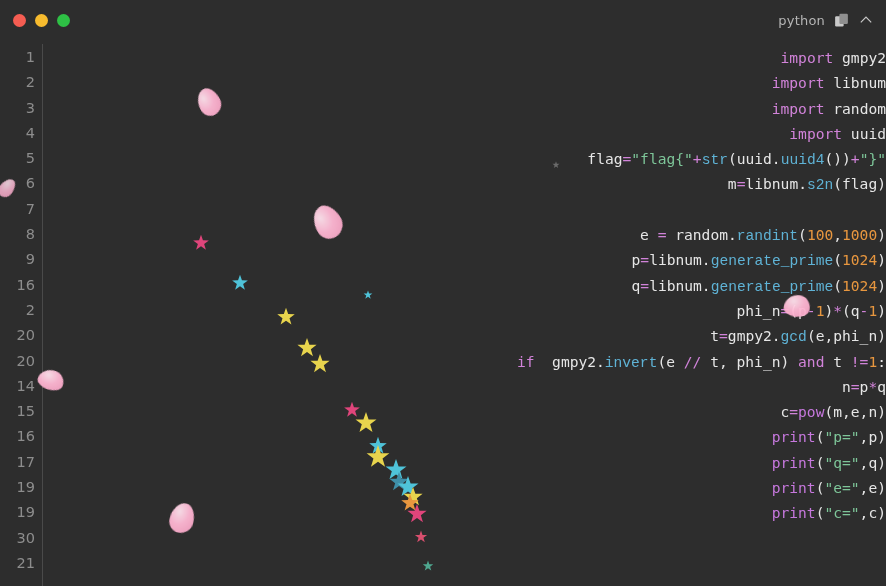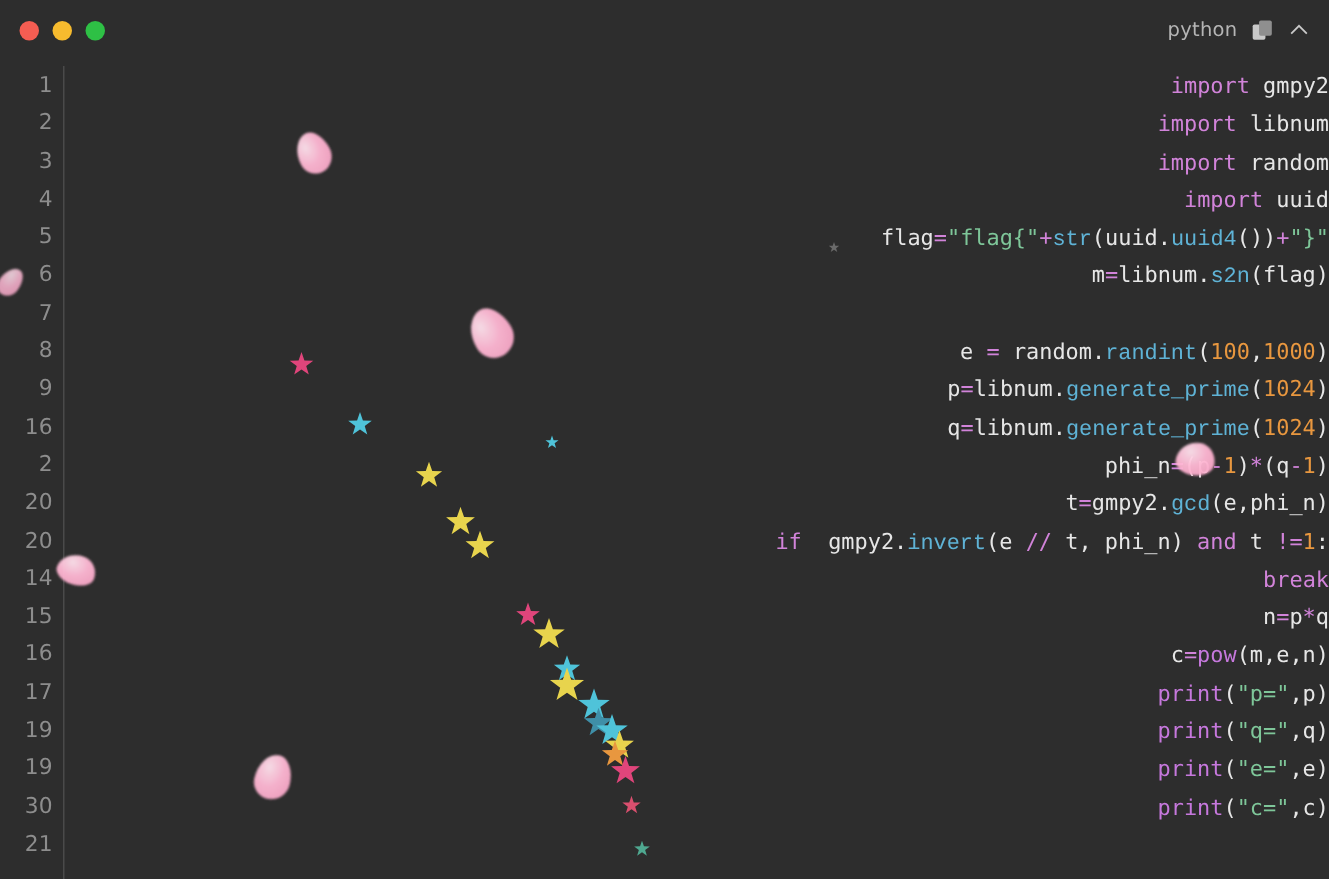"break" div.cline { html: <div><span> </span><span> </span><span> </span><span> </span><span> </span><span> </span><span> </span><span> </span><span>break</span></div> -> none }
